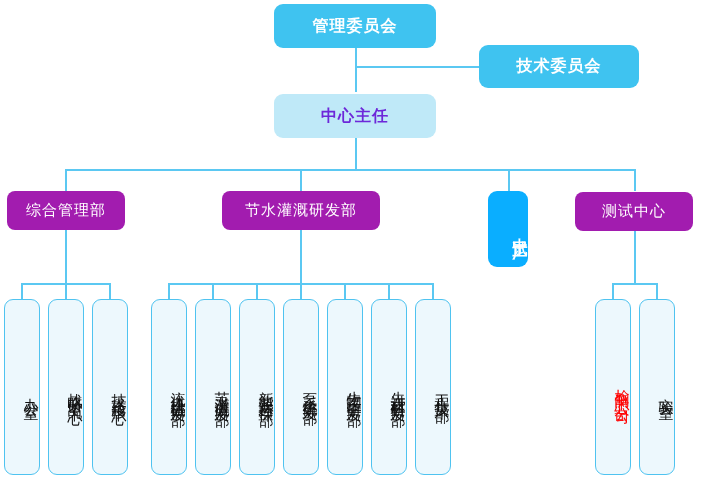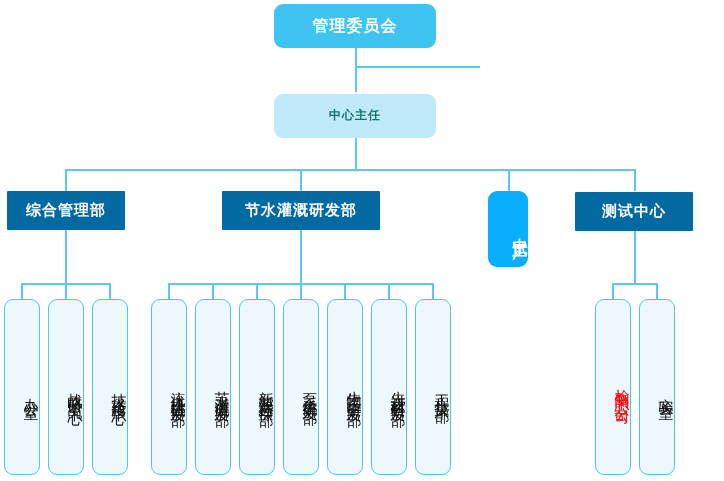"技术委员会" div.node { html: none -> <div>技术委员会</div> }
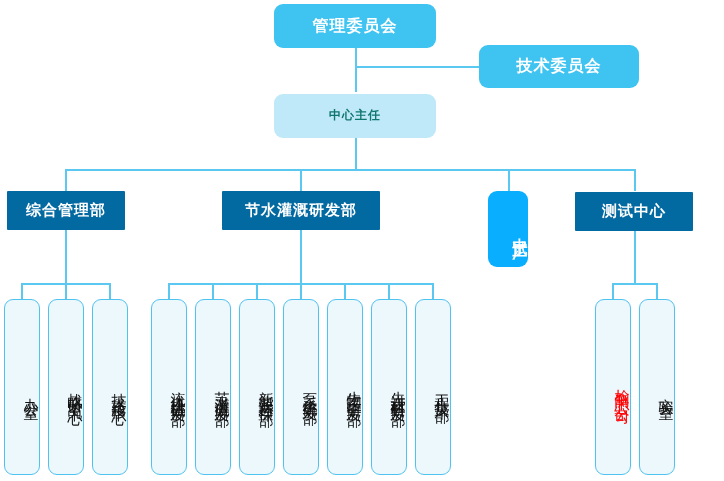"中心主任" .node.director { color: #0f766e -> #6d28d9; font-size: 12px -> 16px }
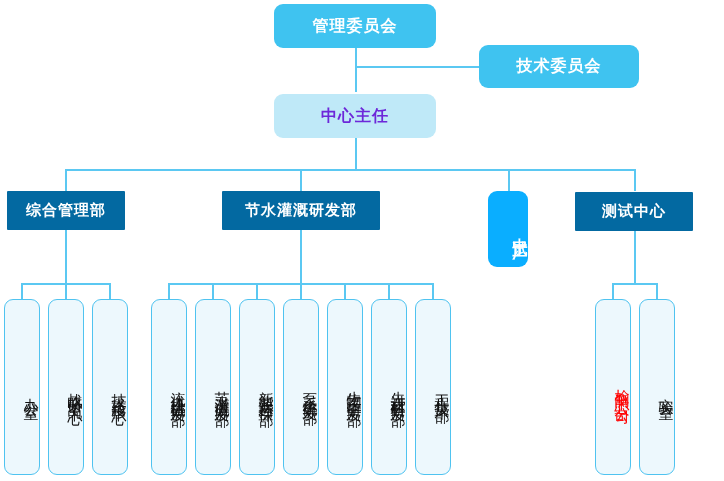"综合管理部" .node.dept { background: #0369a1 -> #a21caf; border-radius: 1px -> 8px; font-weight: bold -> normal }
